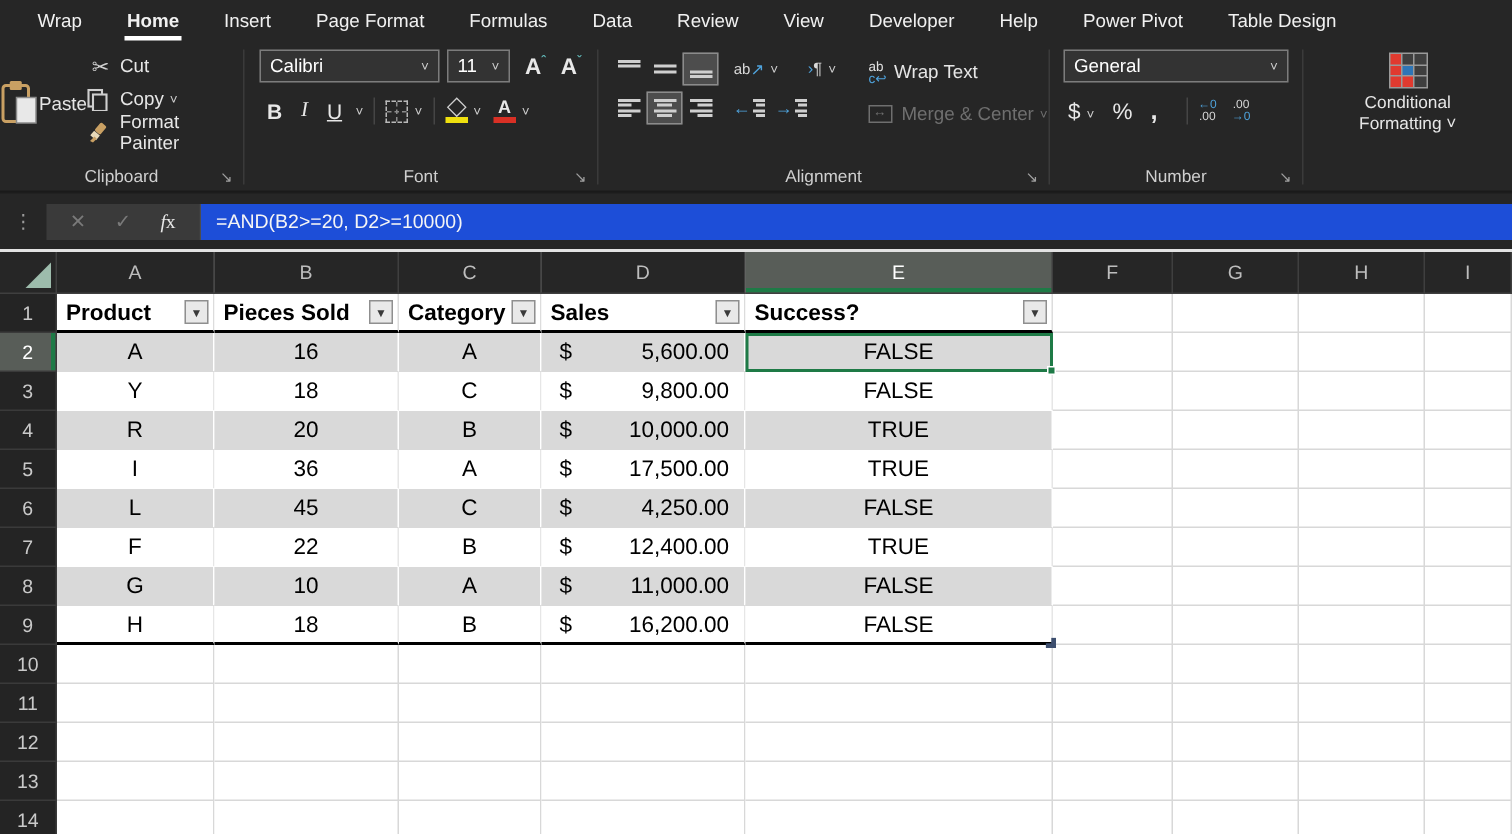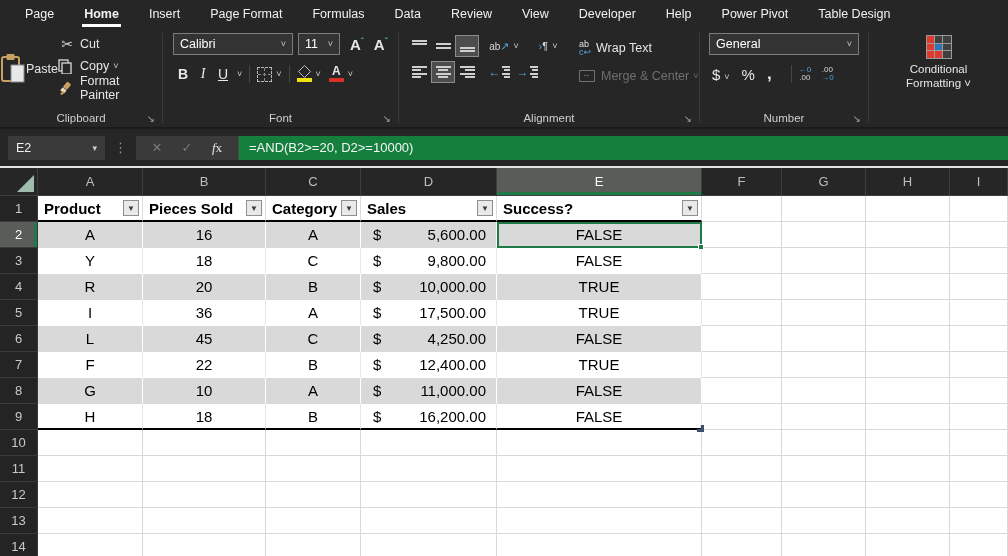"Page" div.tab { text: Page -> Wrap }
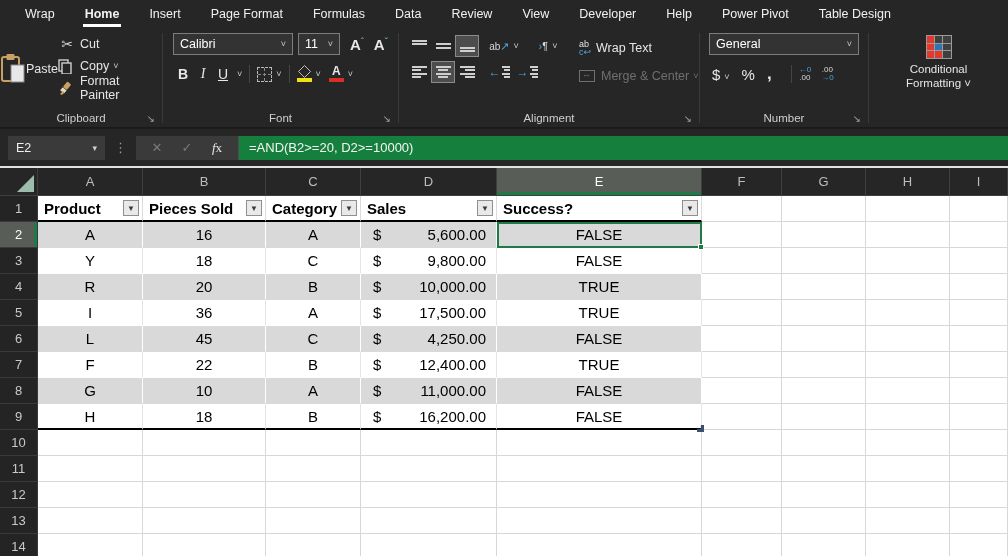"E2" div.namebox { html: <div> <span>E2</span> <span>▾</span> </div> -> none }
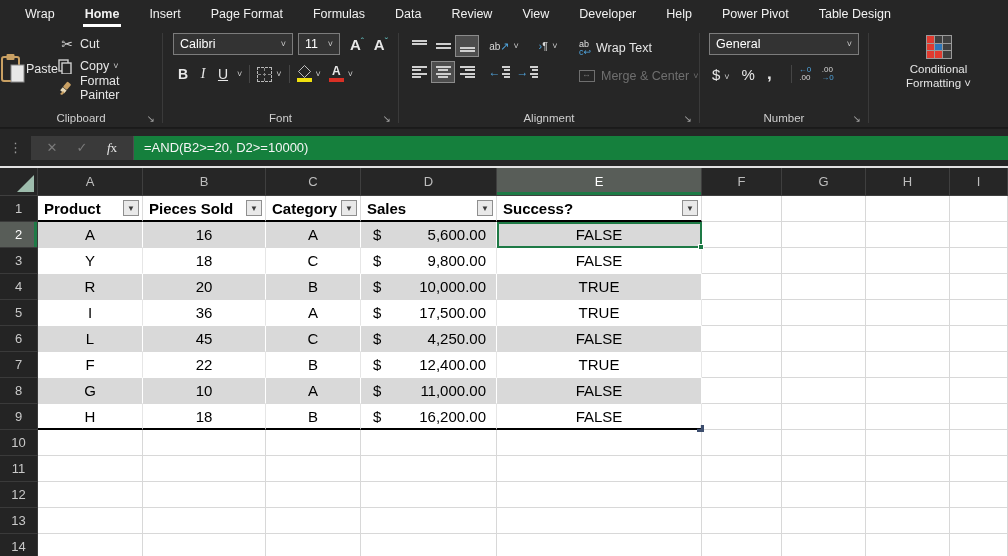"=AND(B2>=20, D2>=10000)" .finput { background: #15803d -> #1d4ed8 }
